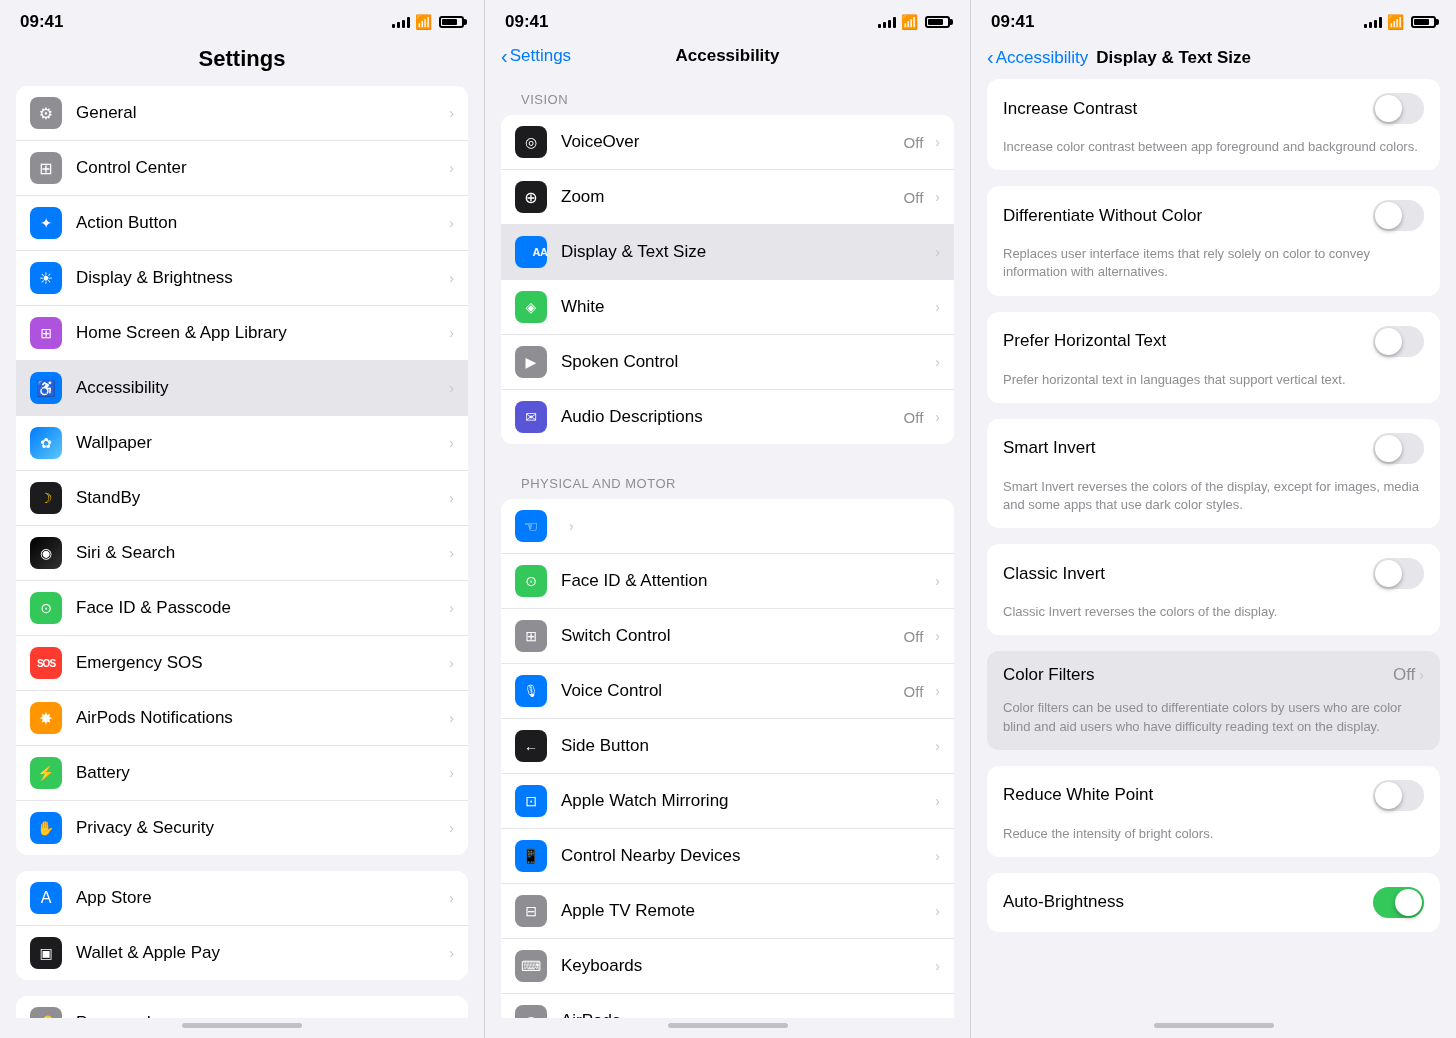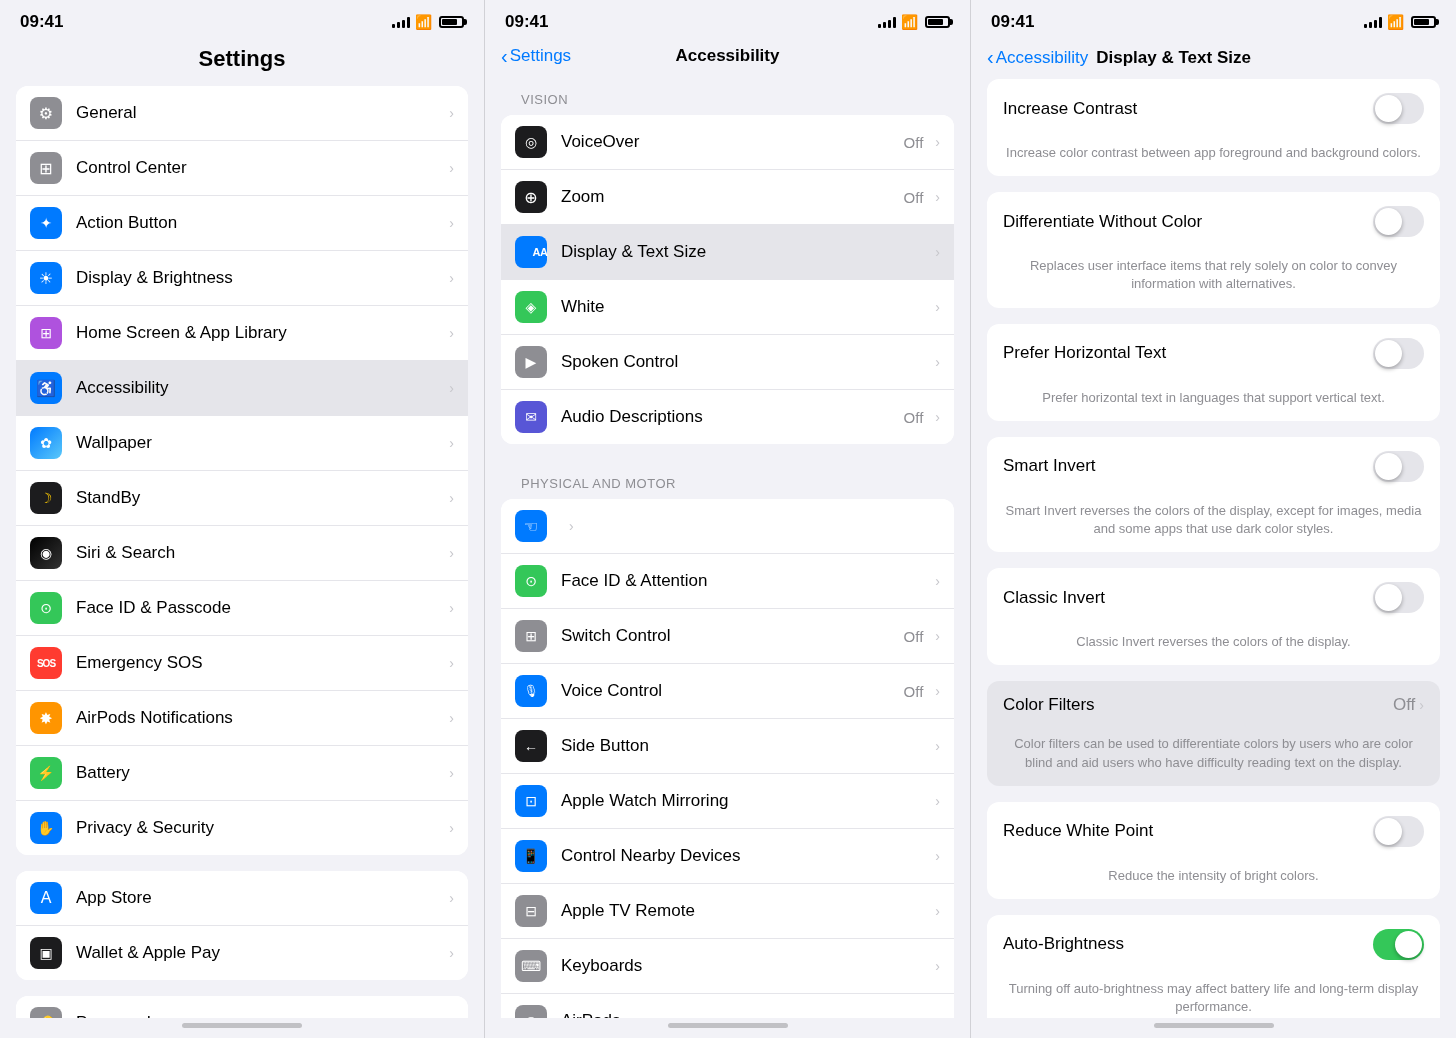"Increase Contrast" .display-group { text-align: center -> none }
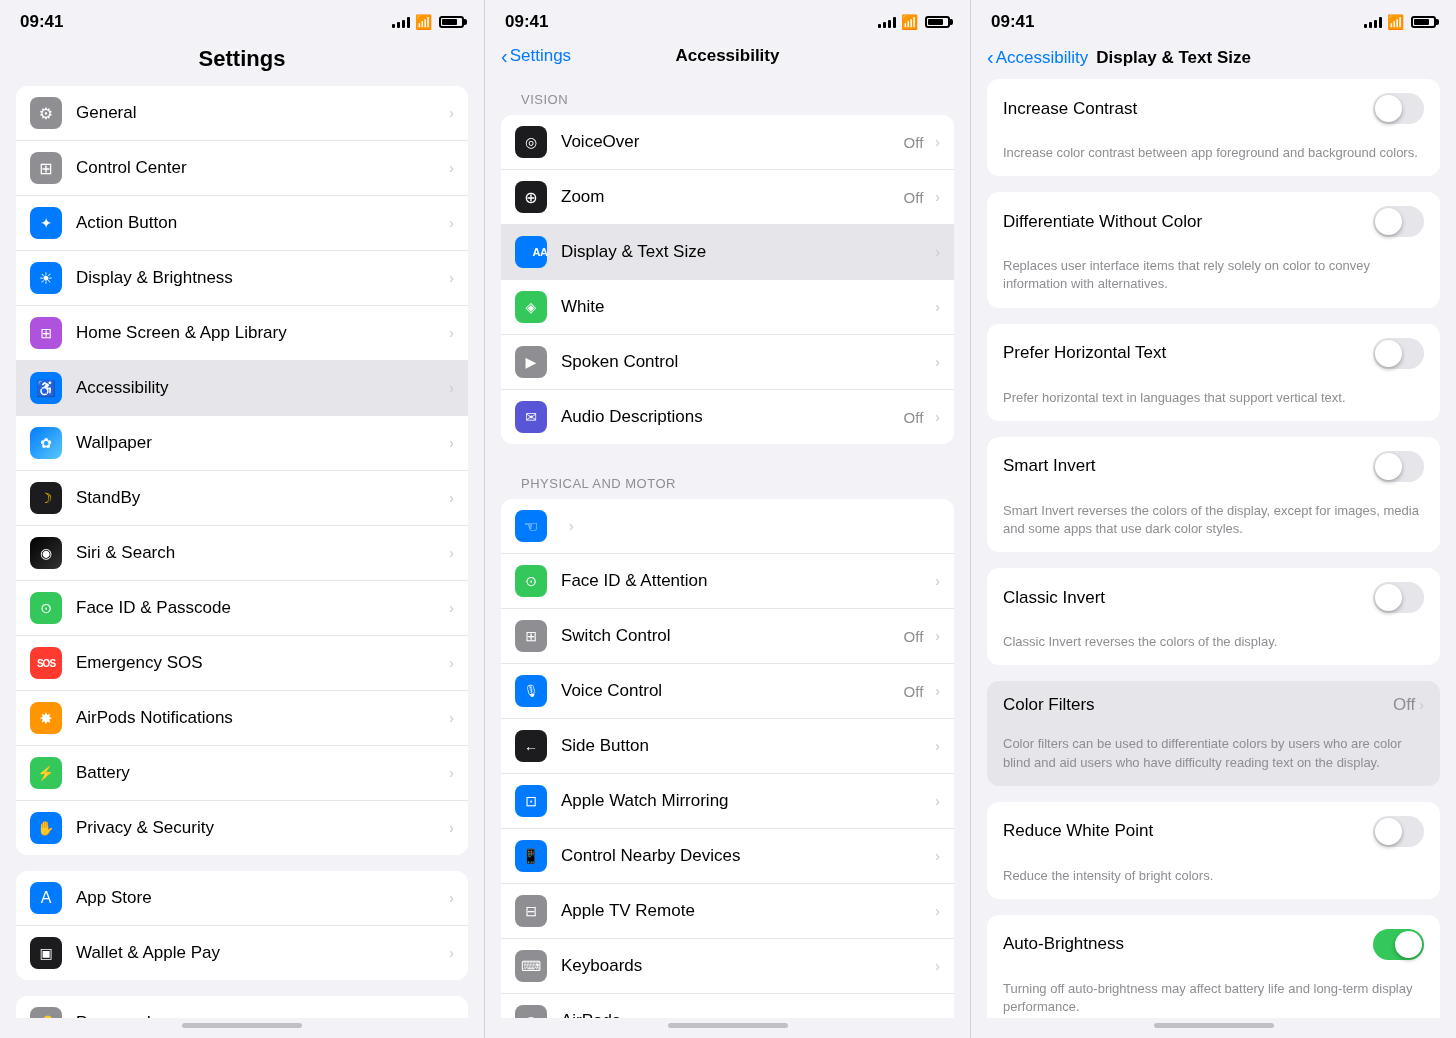"Increase color contrast between app" .display-item-desc { margin-top: 20px -> 14px }
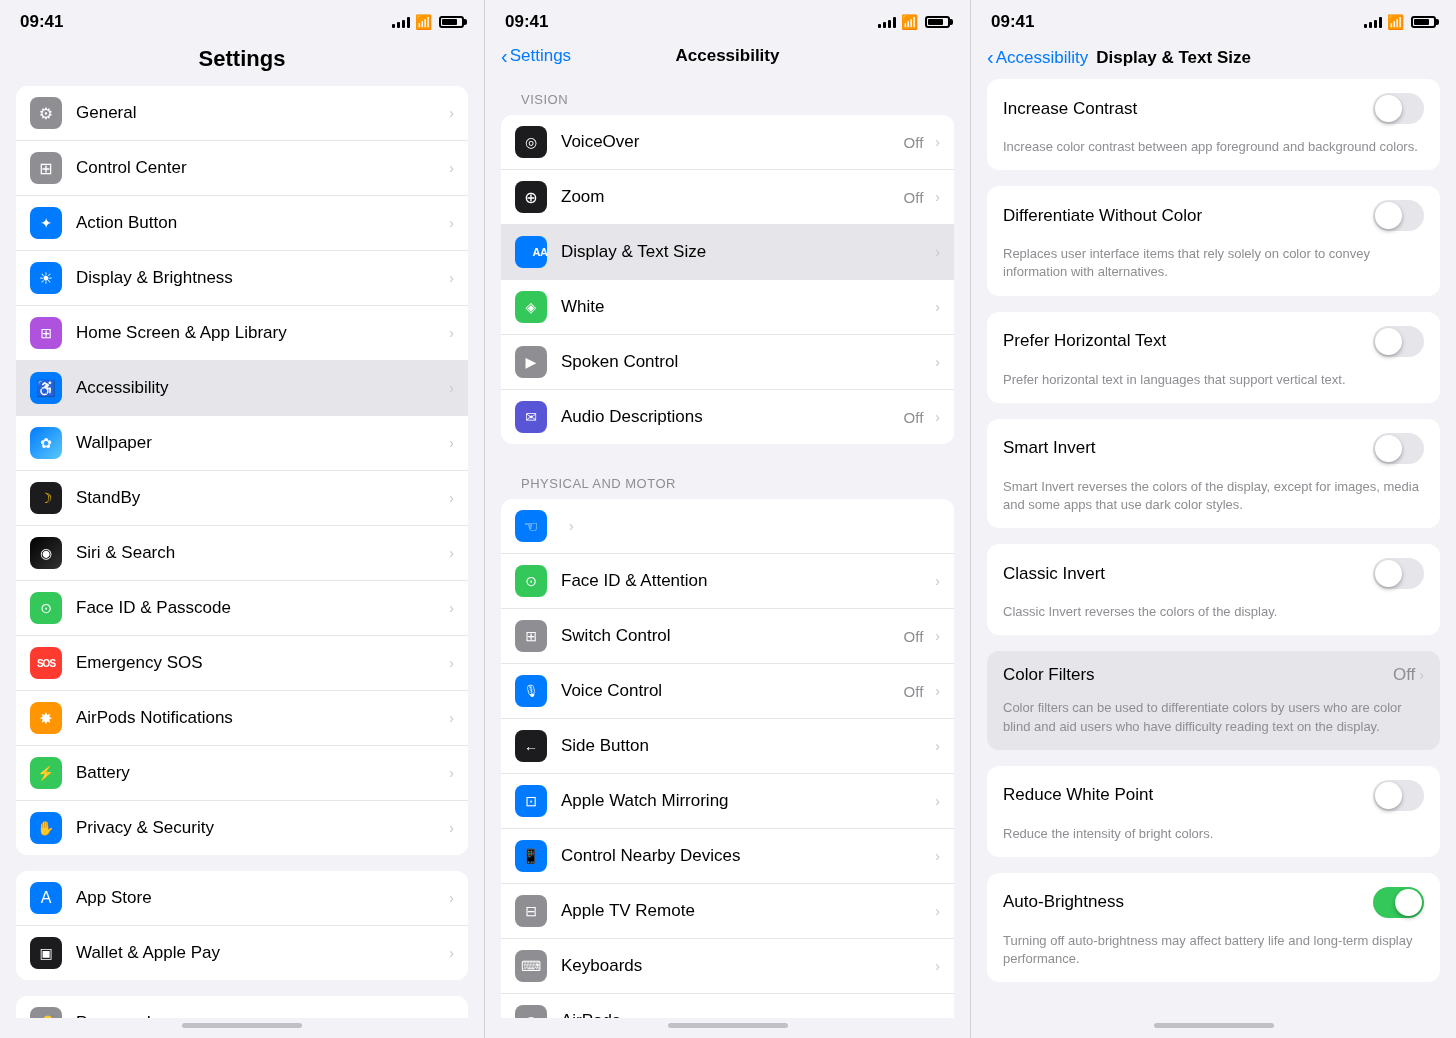"Turning off auto-brightness may affect" div.display-item-desc { html: <div>Turning off auto-brightness may affect battery life and long-term display performance.</div> -> none }
